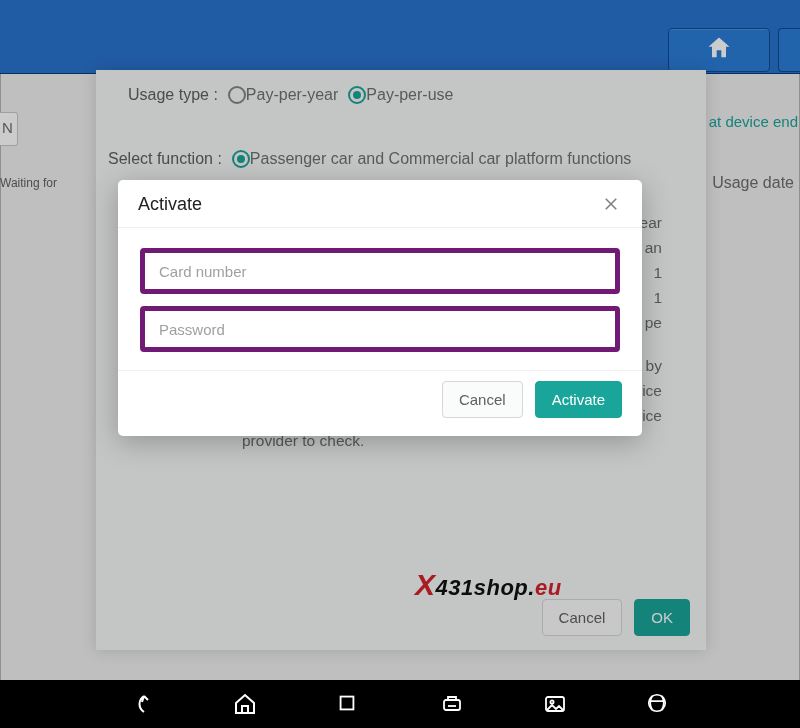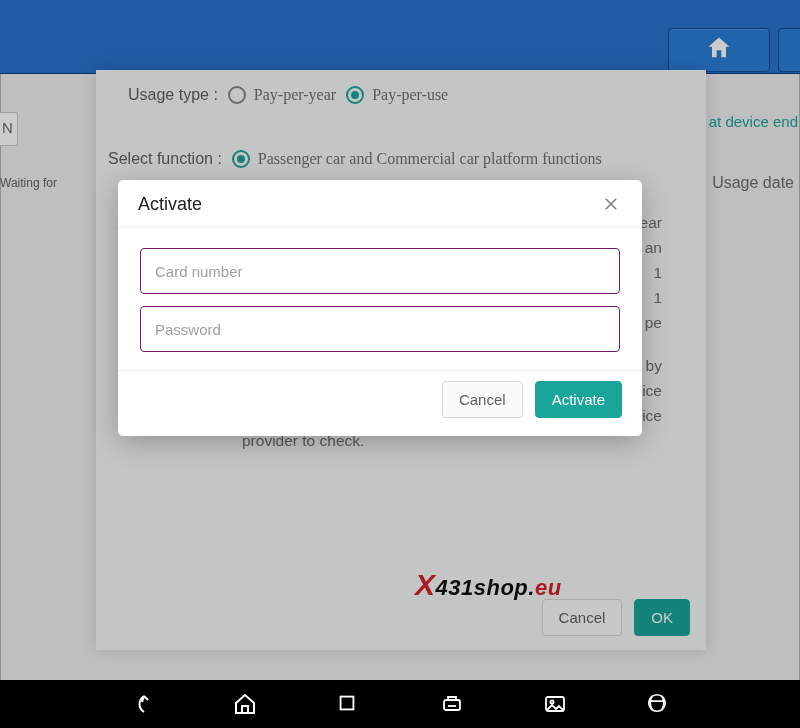"Pay-per-year" .radio { font-family: Liberation Serif, serif -> none; gap: 8px -> 0 }
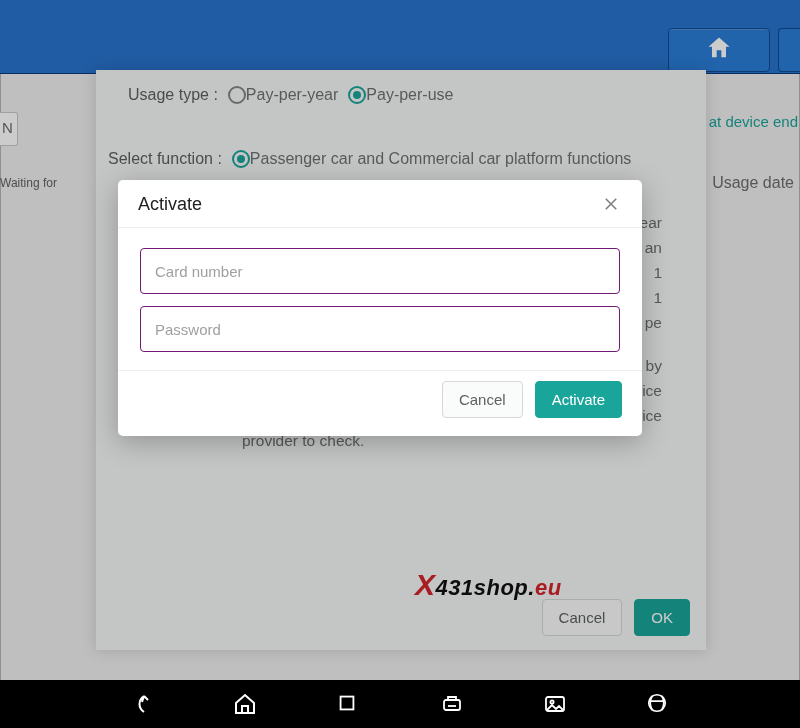"Card number" .field { border: 1px solid #701a75 -> 5px solid #701a75 }
